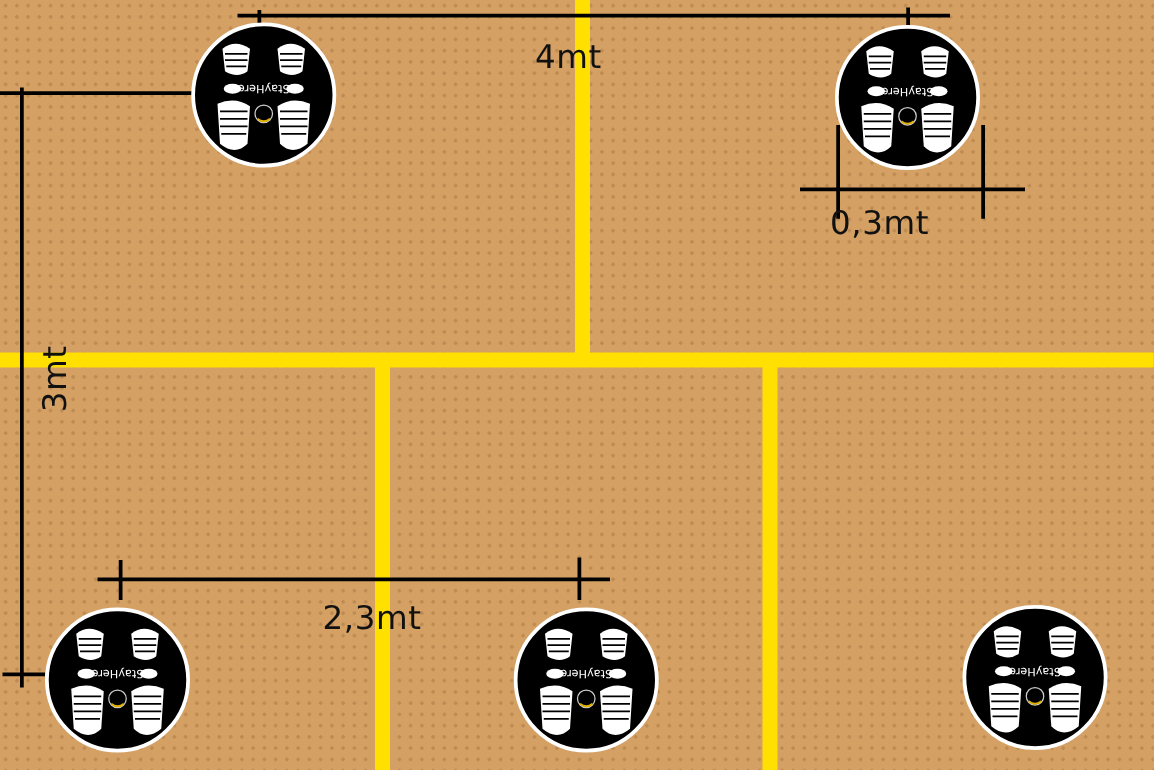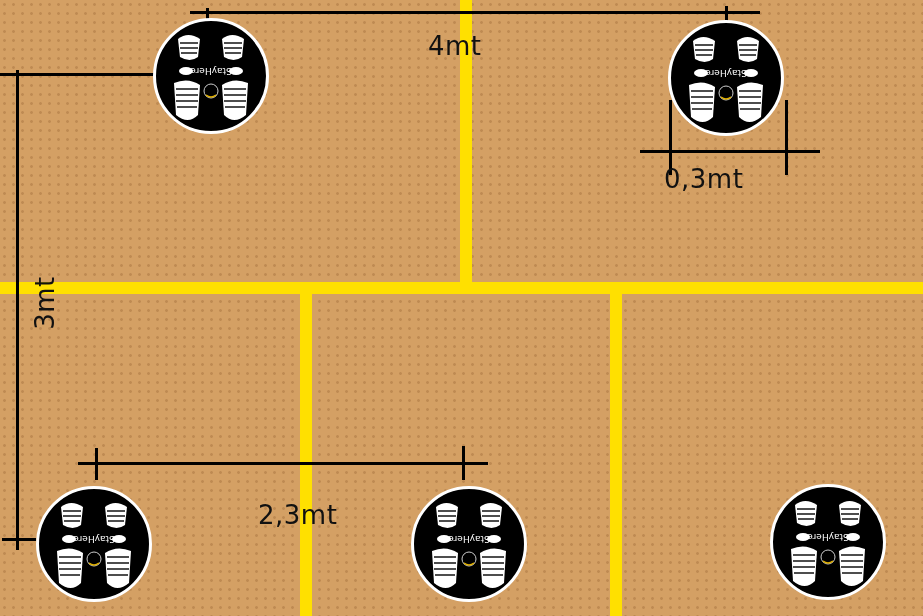"2,3mt" div.label { margin-top: 20px -> none }
